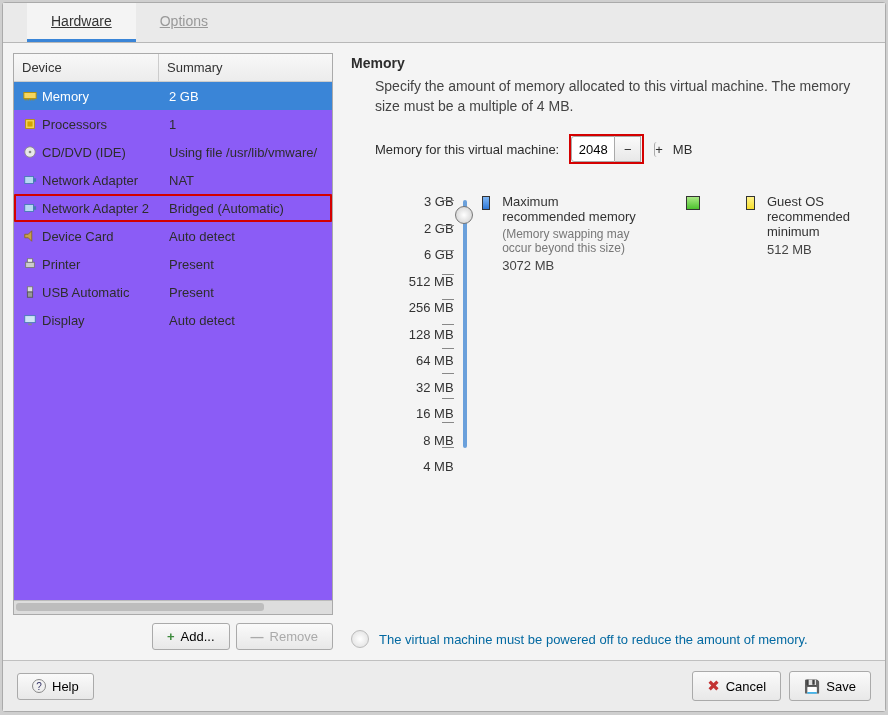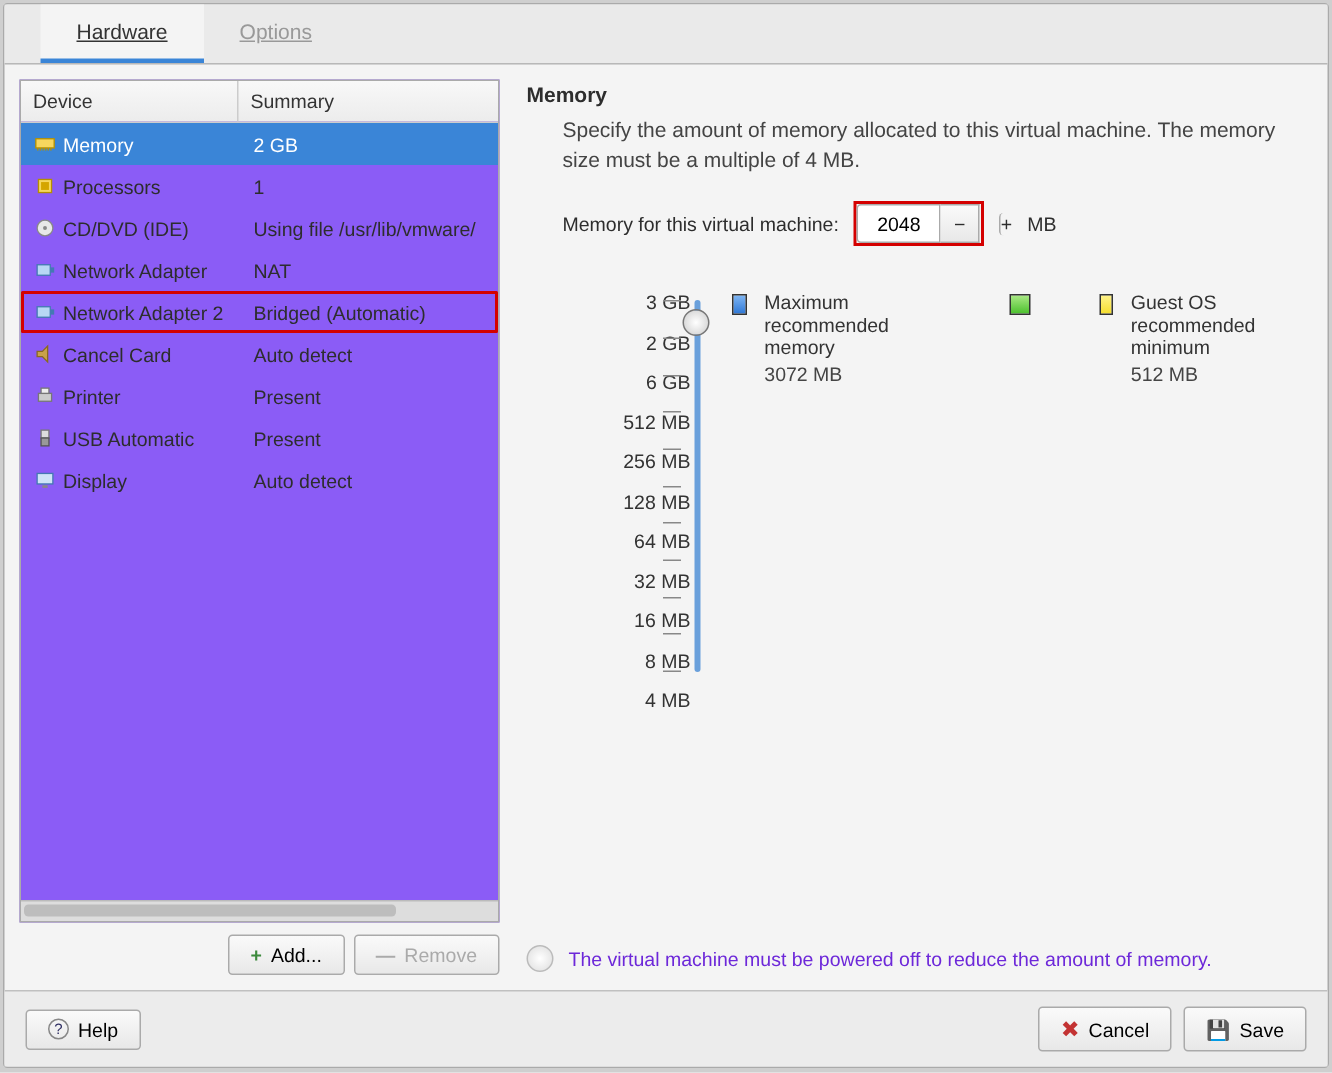"2048" .stepper input { width: 56px -> 44px }
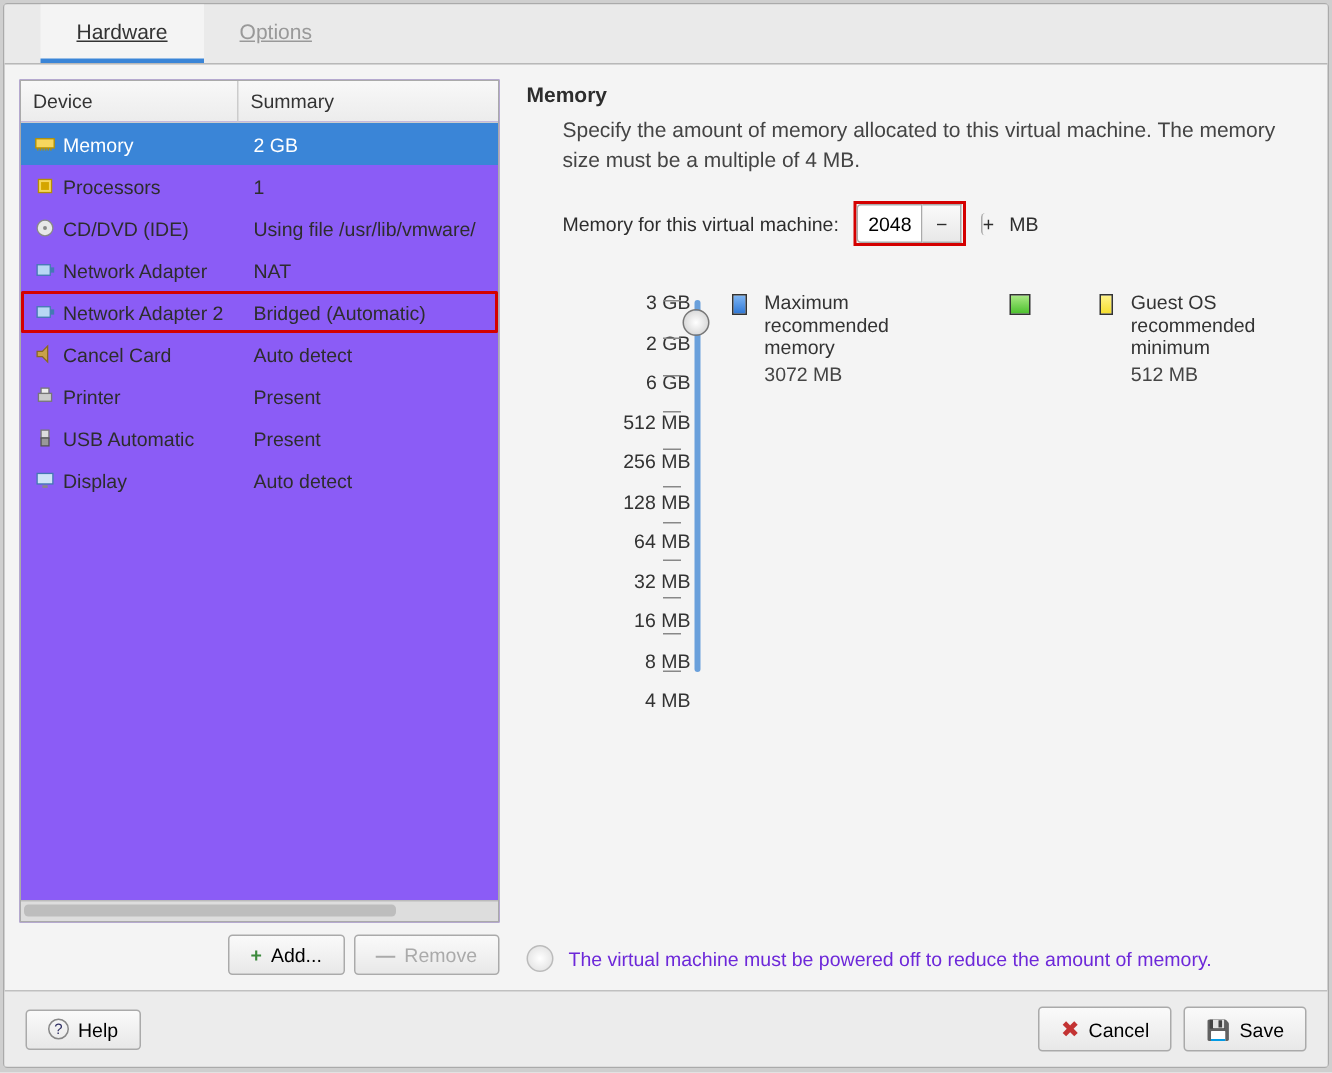"Cancel Card" span.dr-name { text: Cancel -> Device }
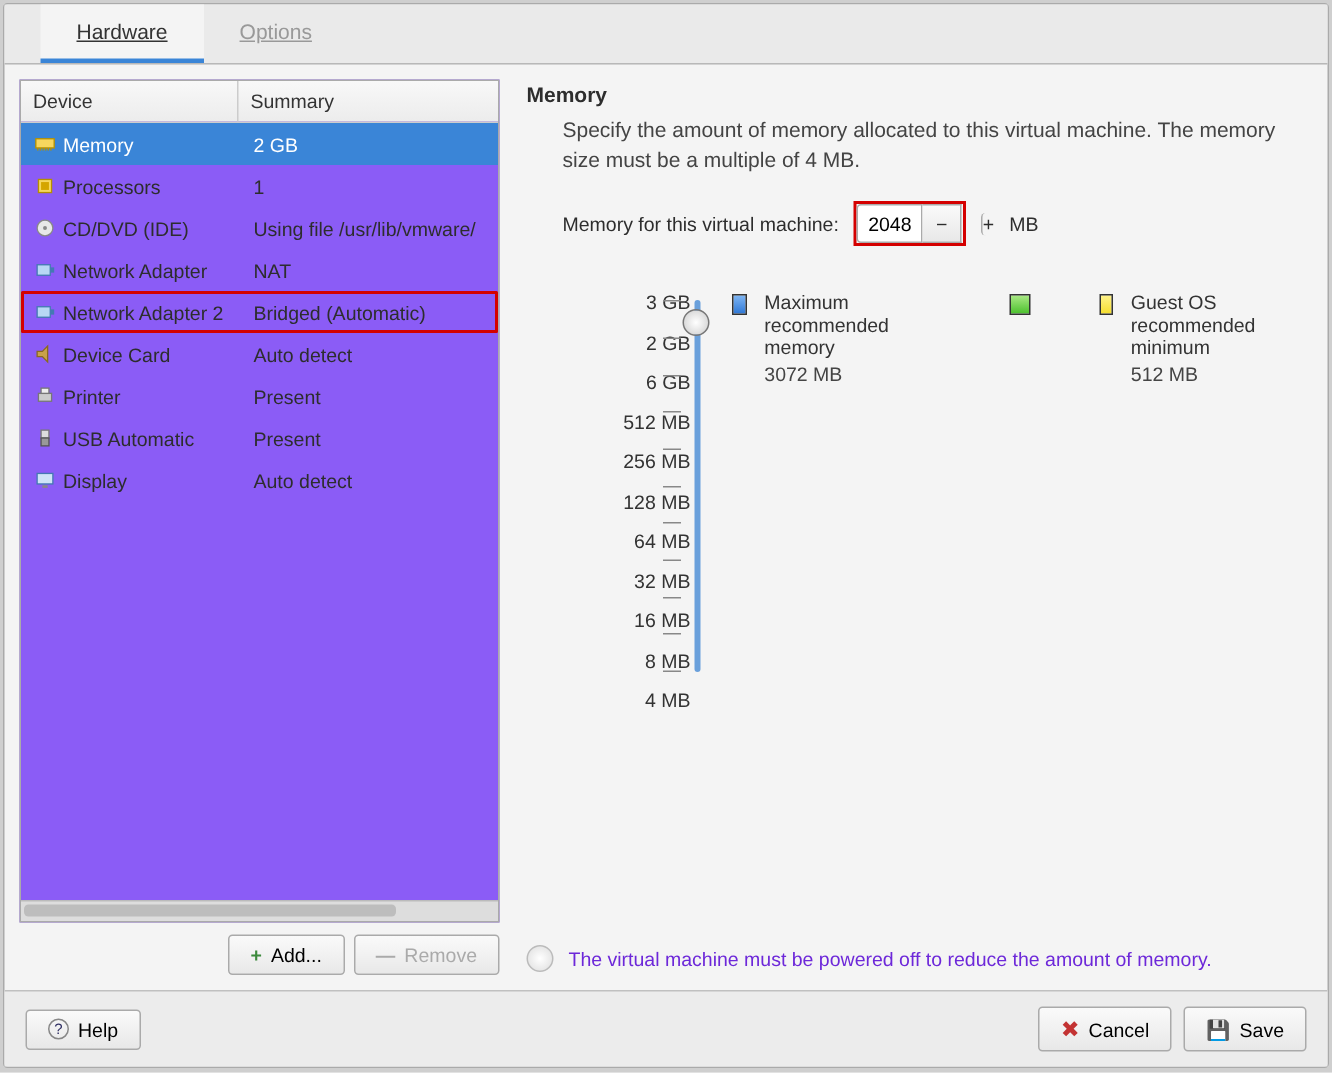"(Memory swapping may occur beyond" div.lt-sub { html: none -> <div>(Memory swapping may occur beyond this size)</div> }
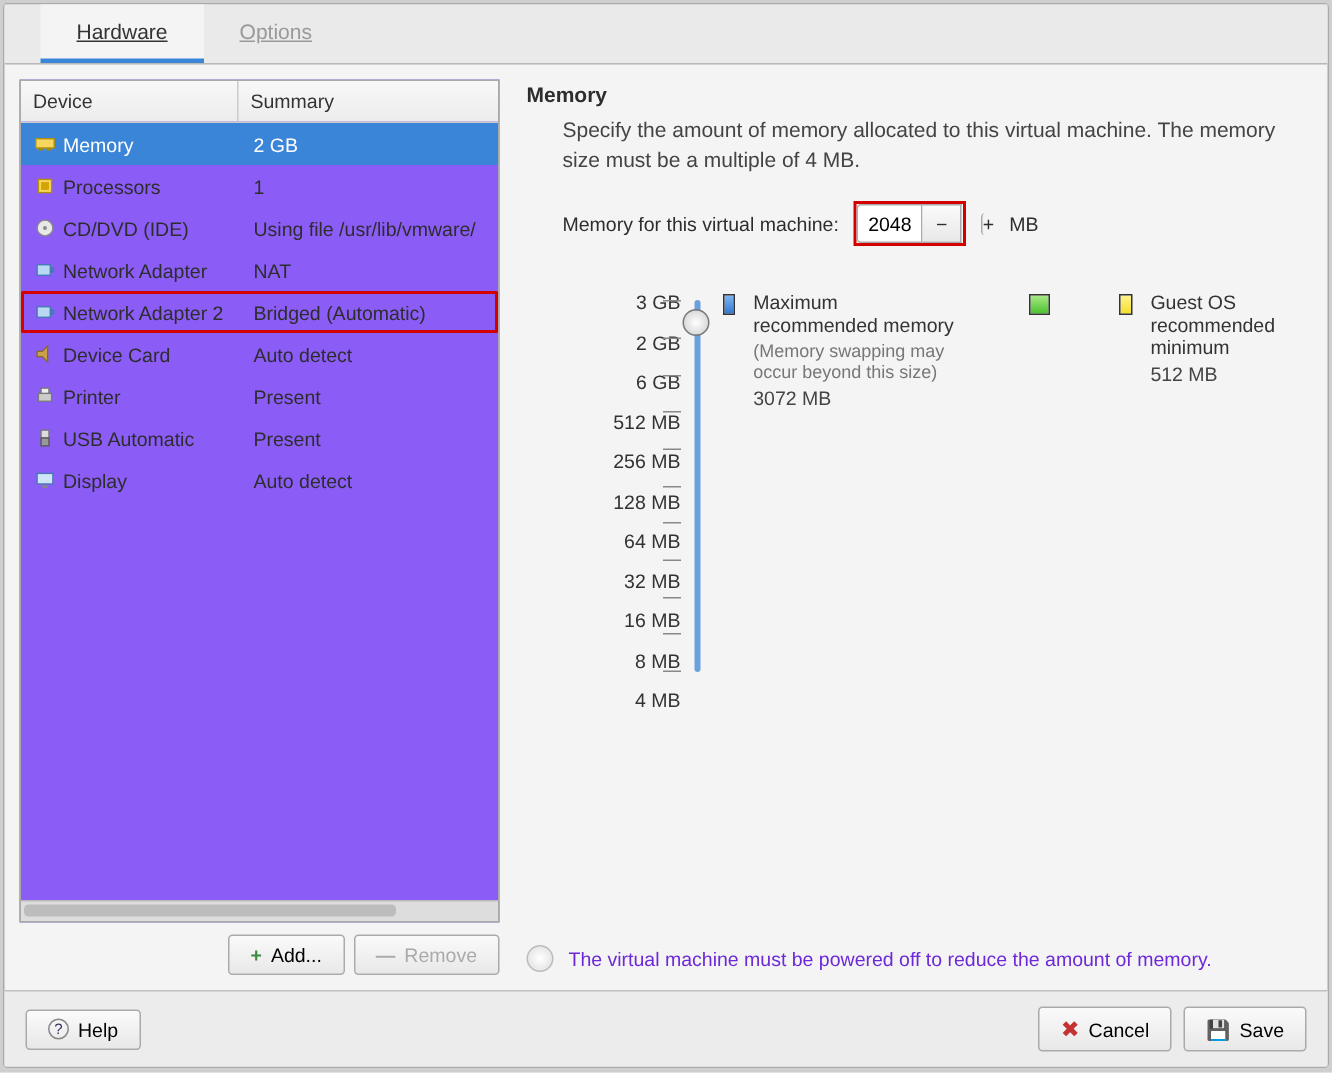"The virtual machine must be" .hint-row { color: #6d28d9 -> #0369a1 }
